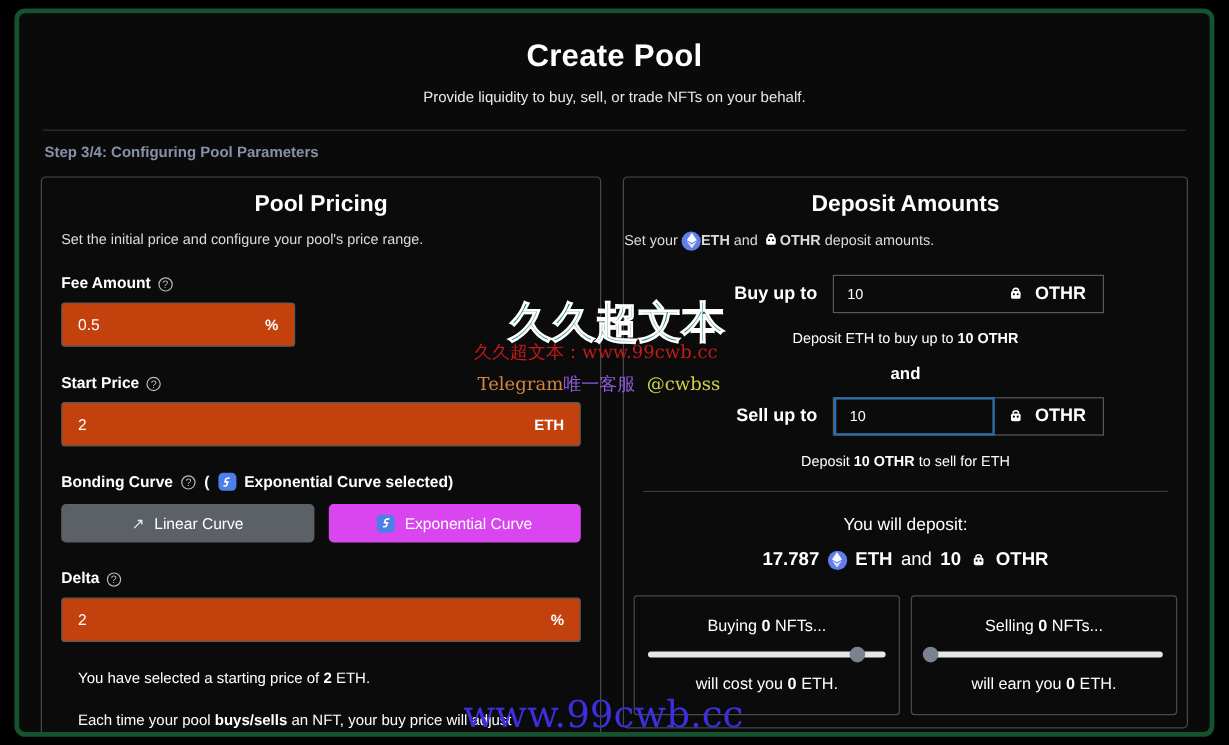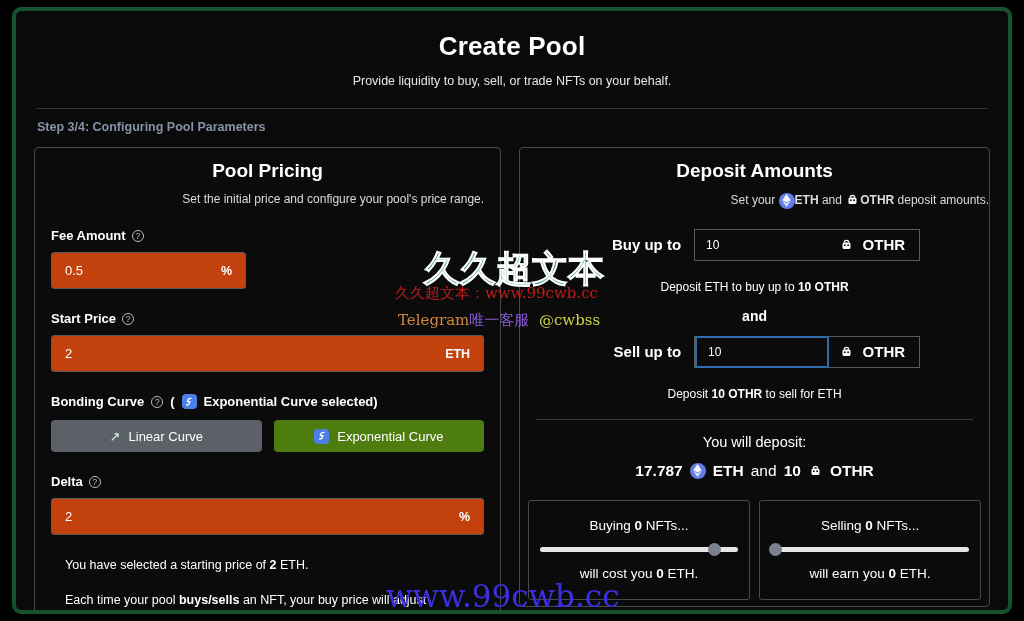"Set the initial price and" .panel-sub { text-align: right -> left }
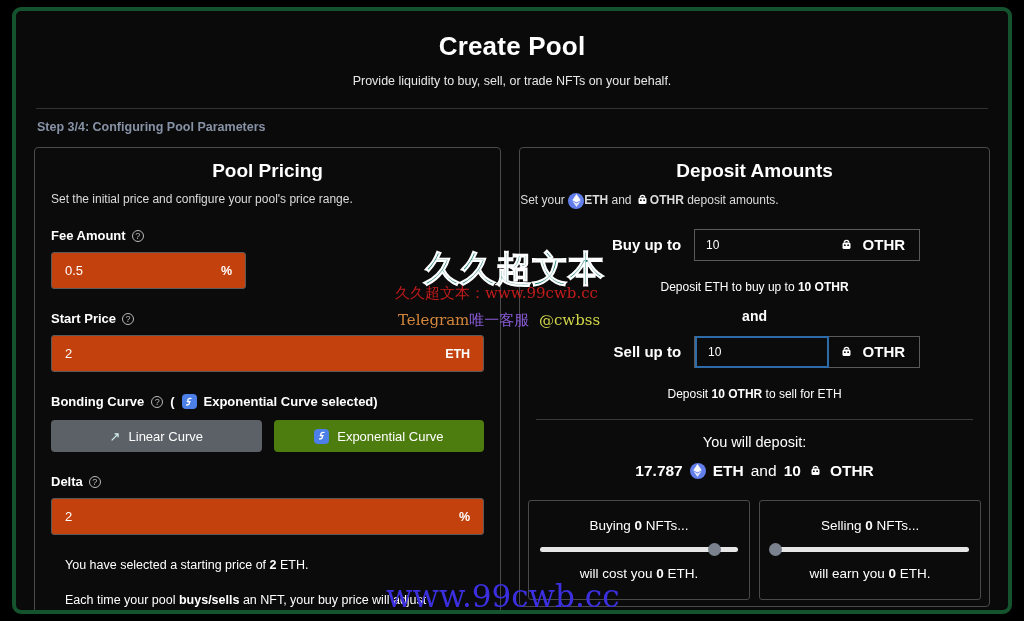"Fee Amount" .field-label.mt1 { align-items: none -> flex-end }
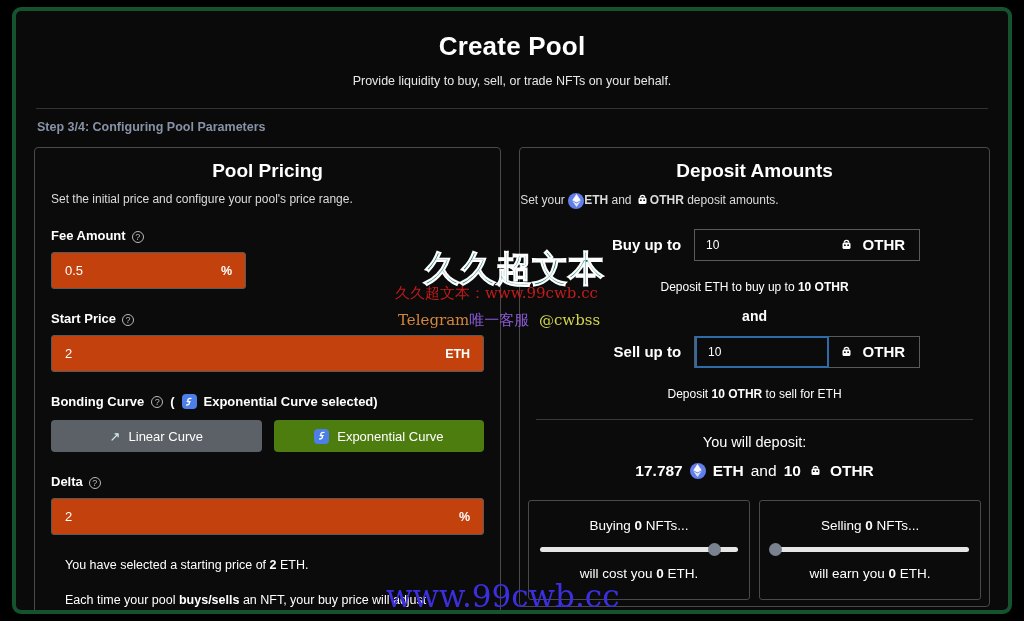"Deposit ETH to buy up" .amount-hint { margin-top: 19px -> 14px }
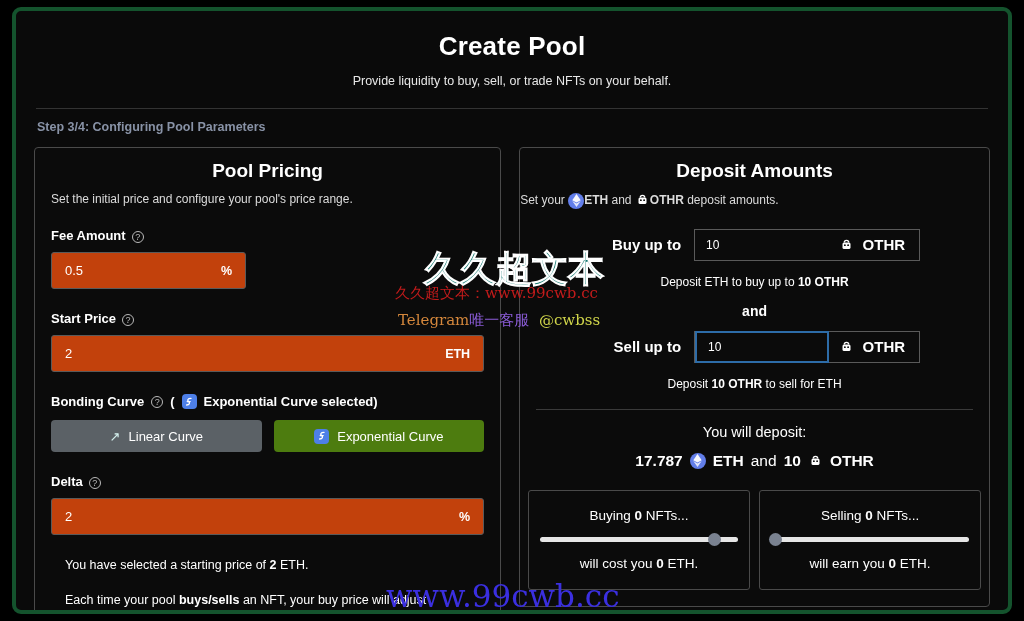"Exponential Curve" .curve-btn.active { background: #4d7c0f -> #d946ef }
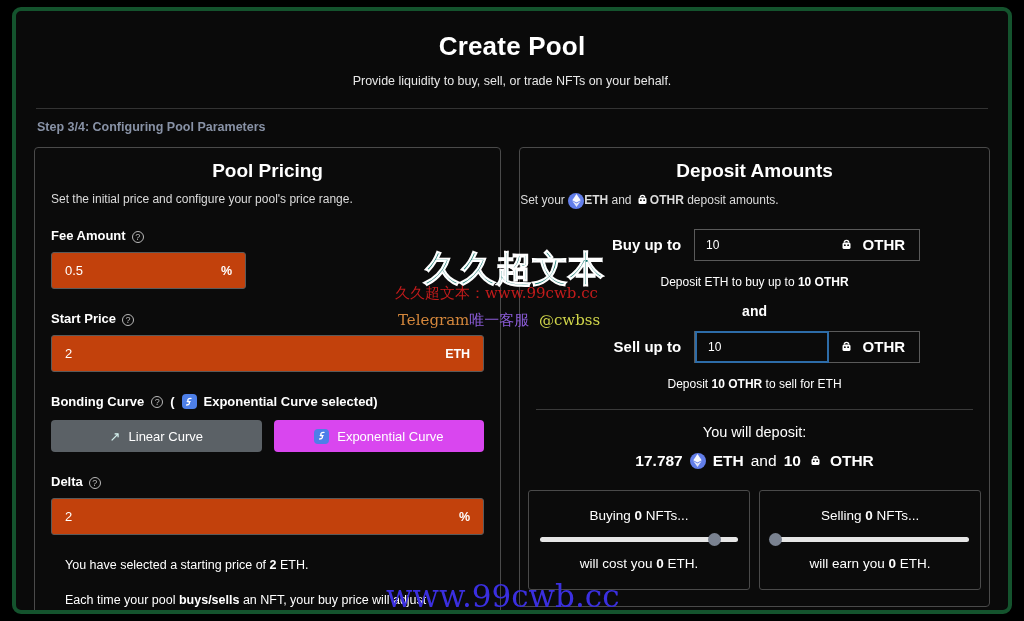"You will deposit:" .deposit-title { margin-top: 14px -> 20px }
